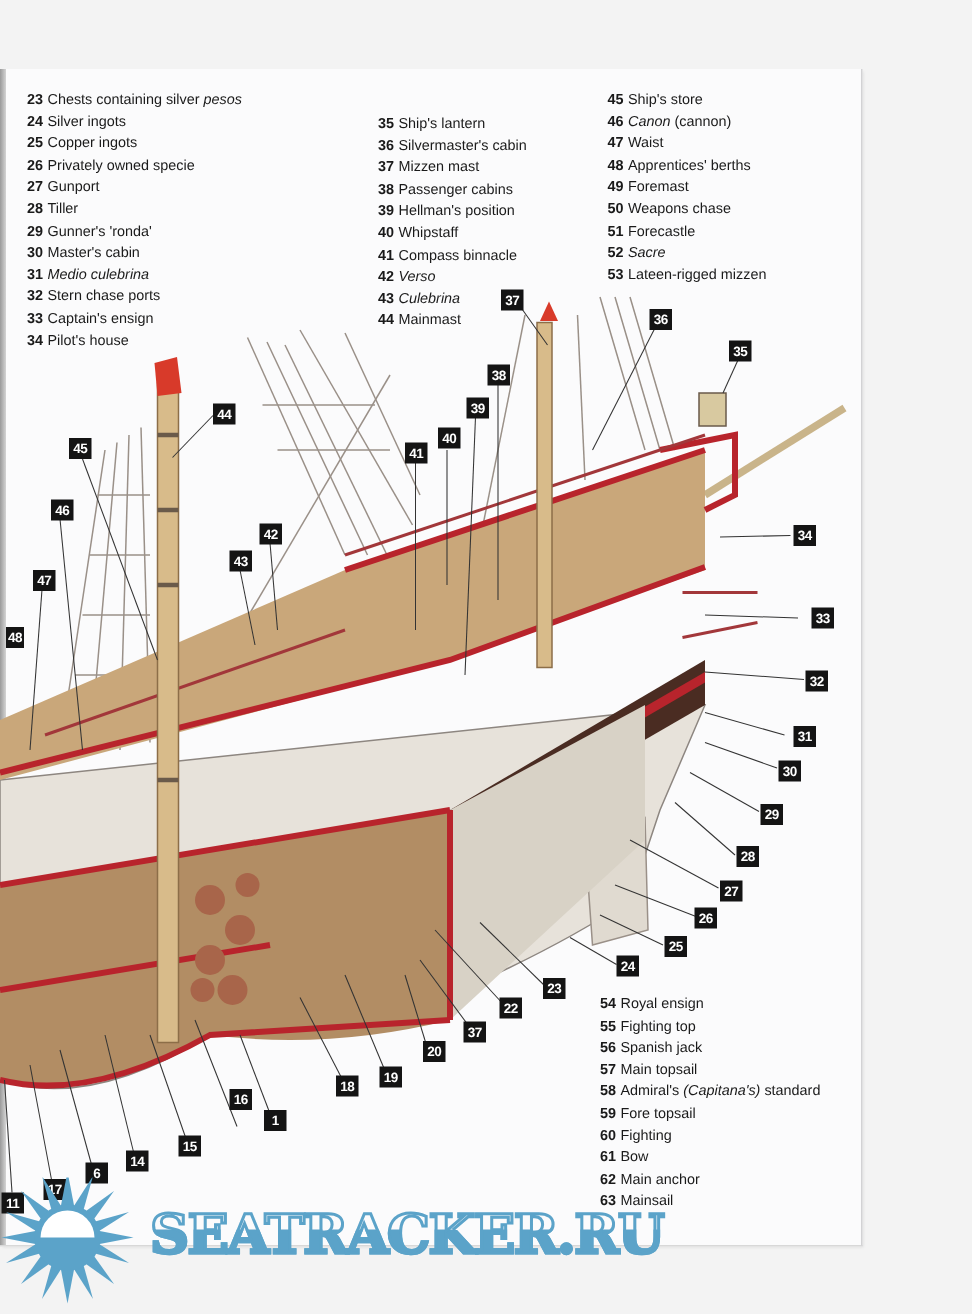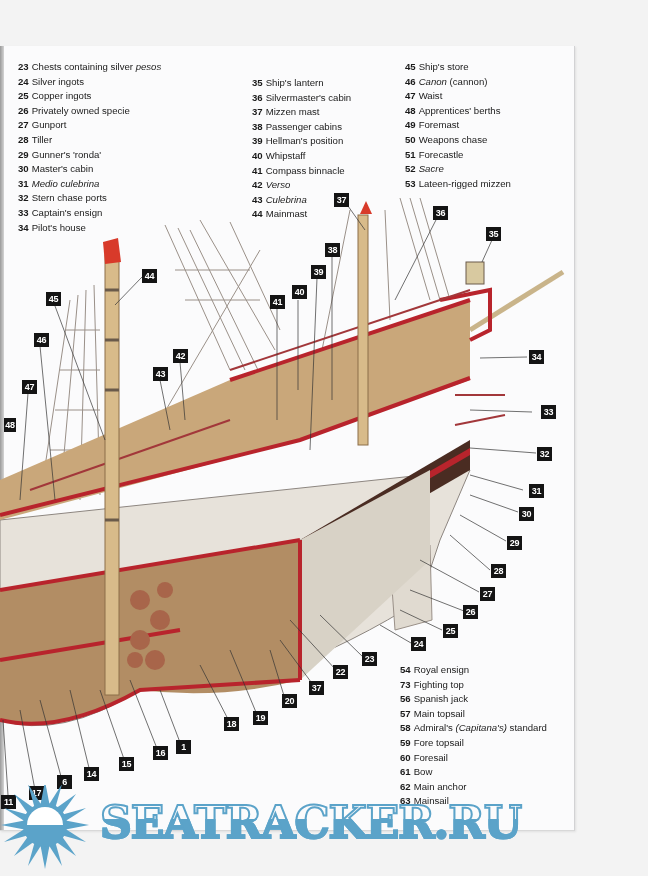"73" span.num { text: 73 -> 55 }
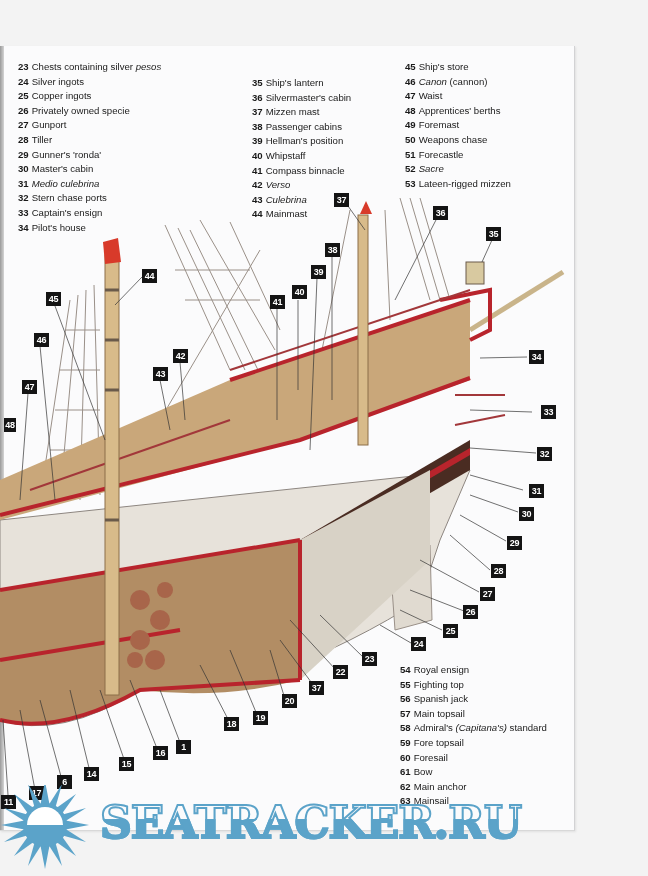"16" span.callout { top: 746px -> 726px }
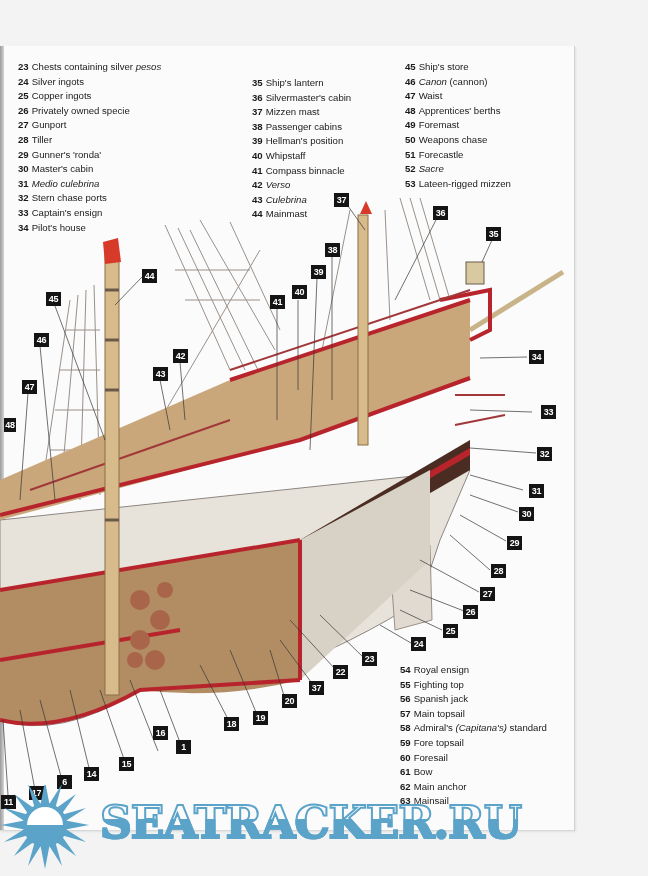"Foresail" span { text: Foresail -> Fighting }
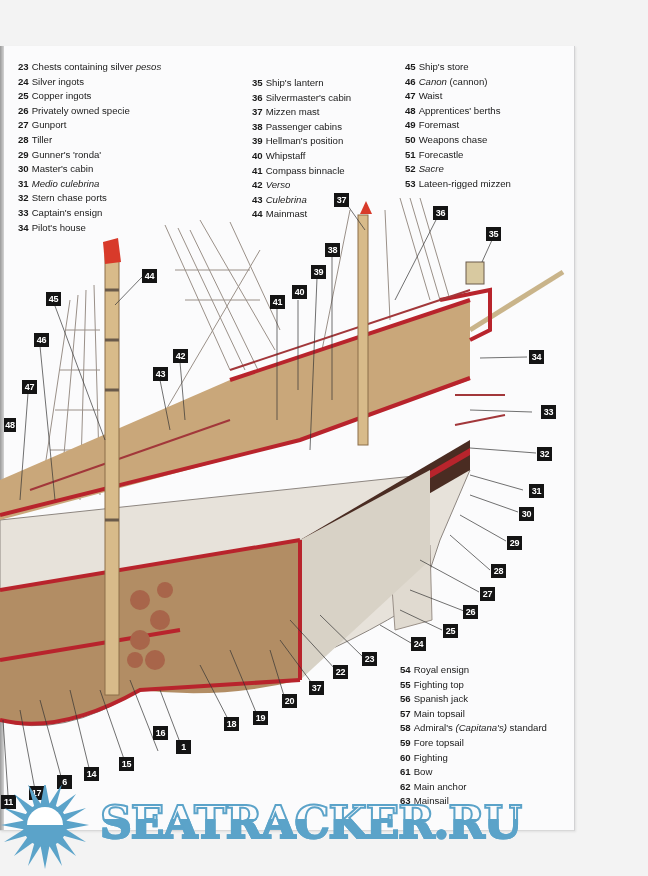"SEATRACKER.RU" .wm-text { font-size: 44px -> 36px }
